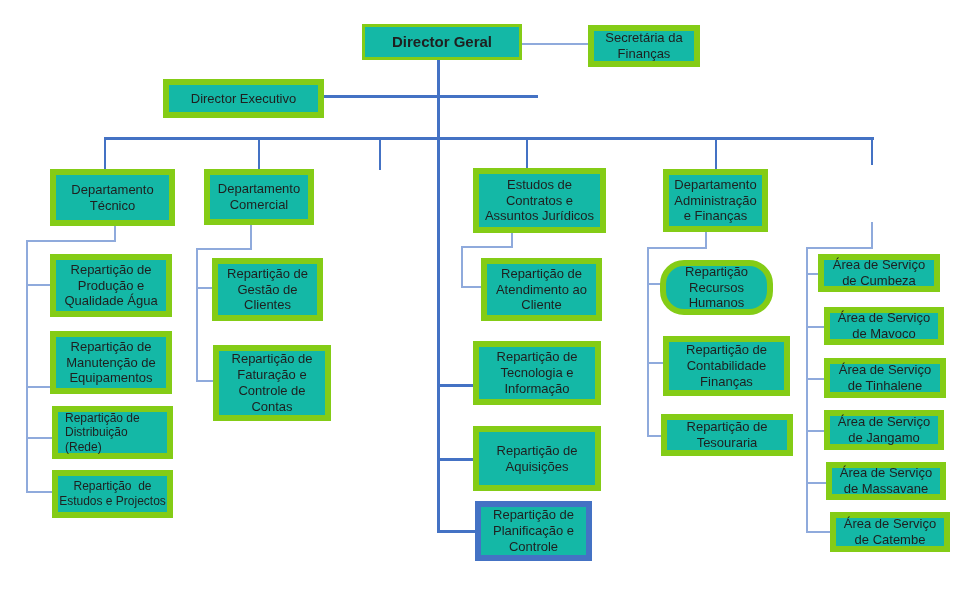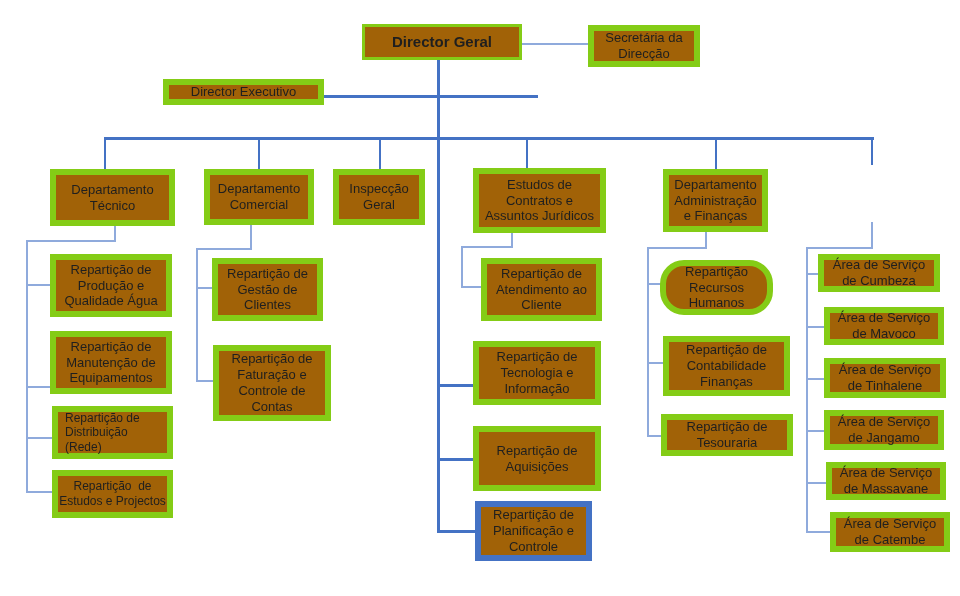"Director Geral" .node { background: #a16207 -> #14b8a6 }
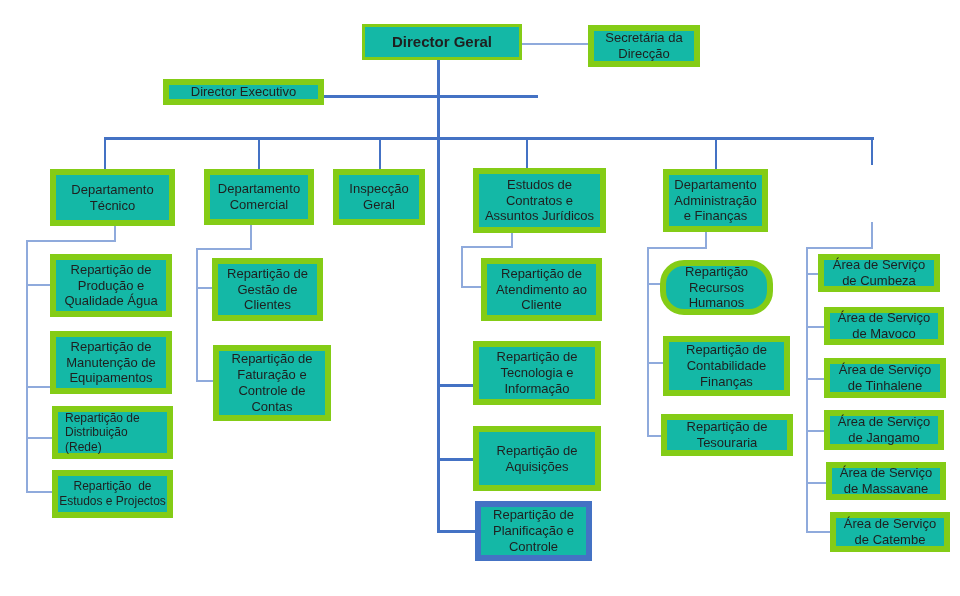"Secretária da" div.node { text: Direcção -> Finanças }
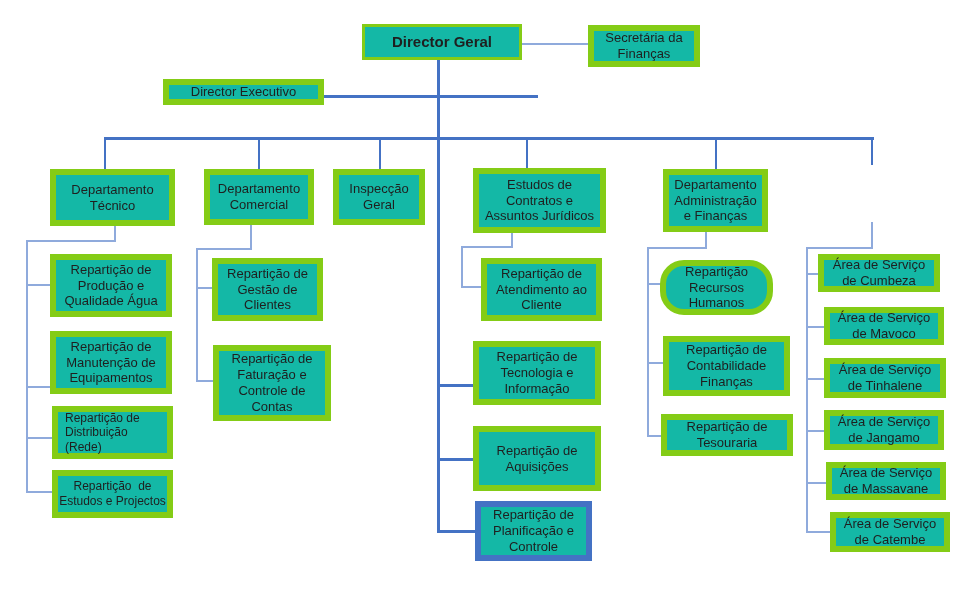"Director Executivo" #n-de { height: 26px -> 39px }
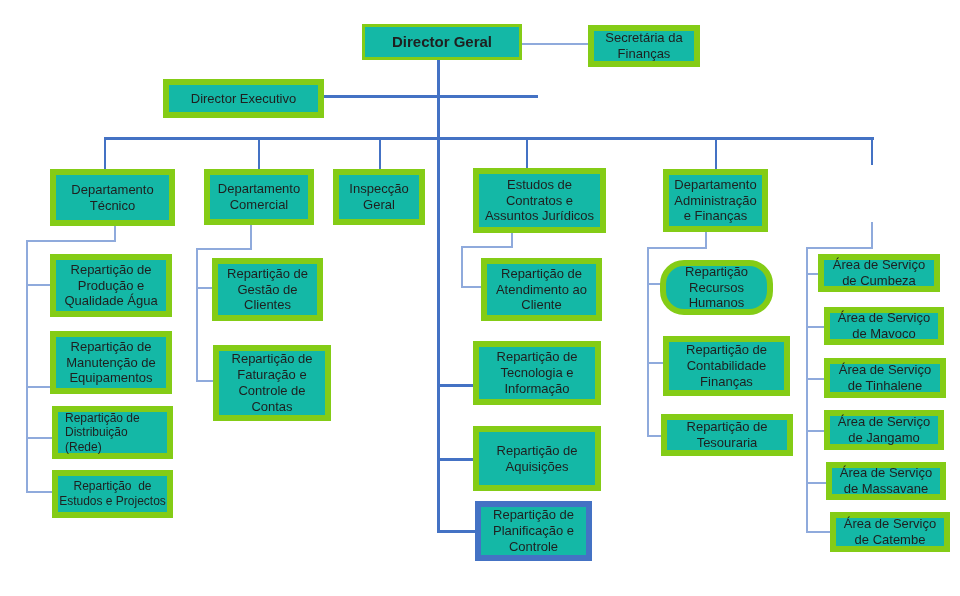"Inspecção" div.node { html: <div>Inspecção Geral</div> -> none }
